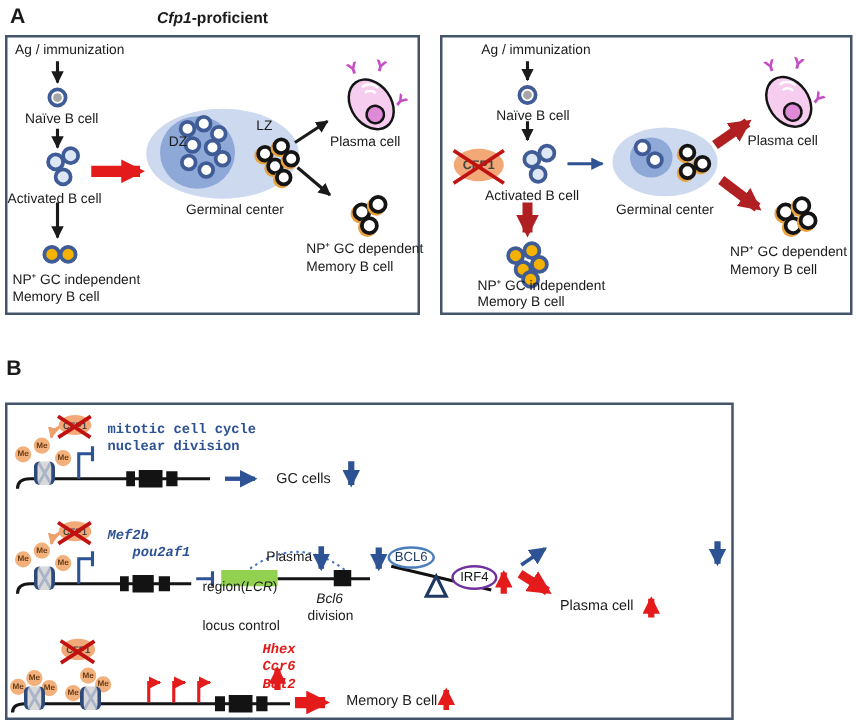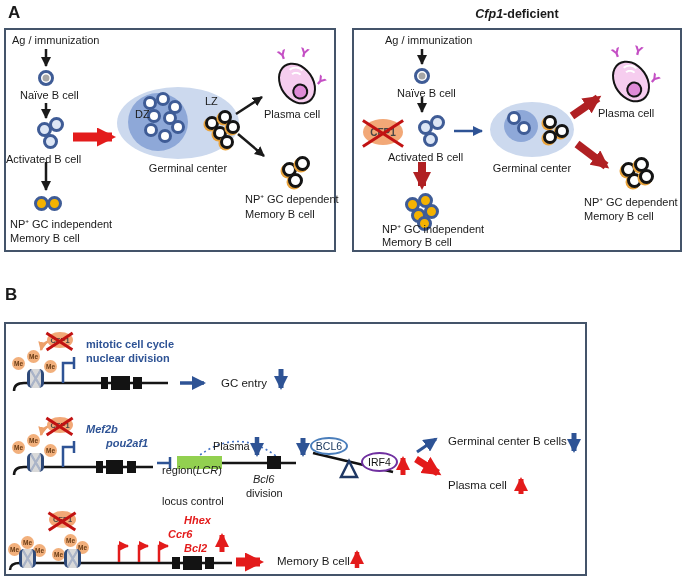"Cfp1-proficient" div.txt { html: none -> <div><span>Cfp1</span><span>-proficient</span></div> }
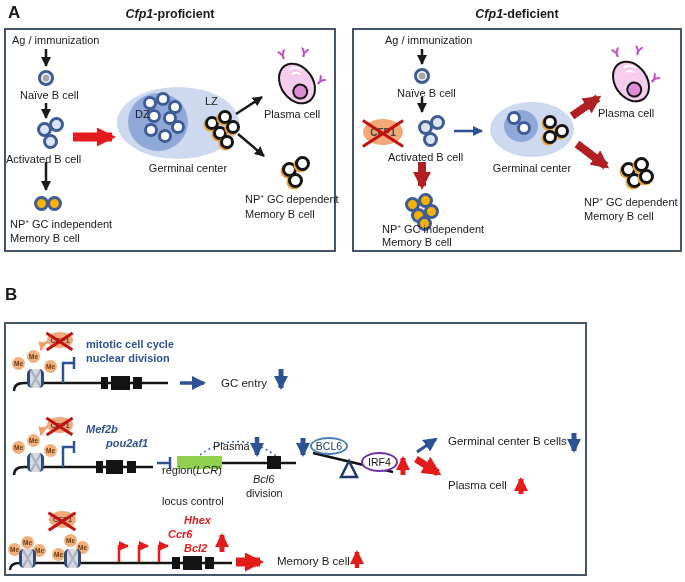"Cfp1-deficient" div.txt { html: <div><span>Cfp1</span><span>-deficient</span></div> -> none }
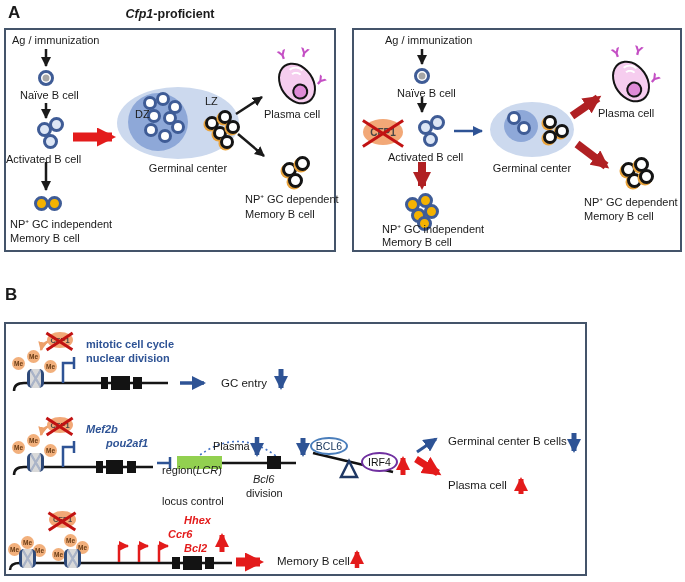"mitotic cell cycle" .bold { font-family: none -> Liberation Mono, monospace }
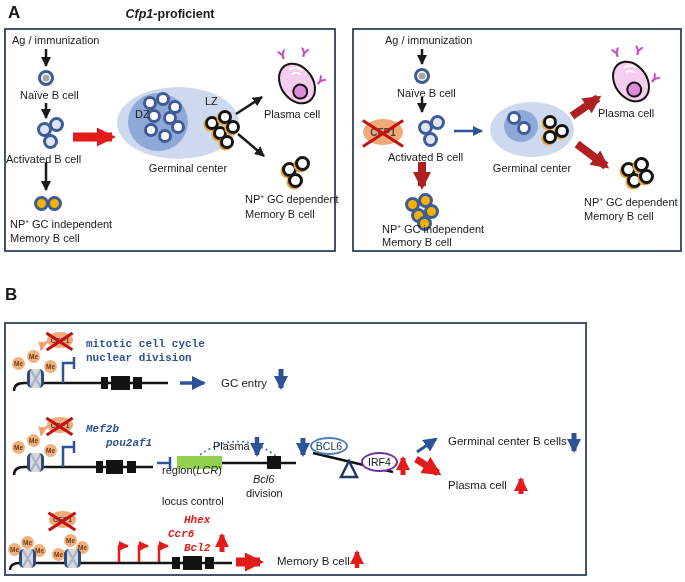"GC entry" div.txt { text: entry -> cells }
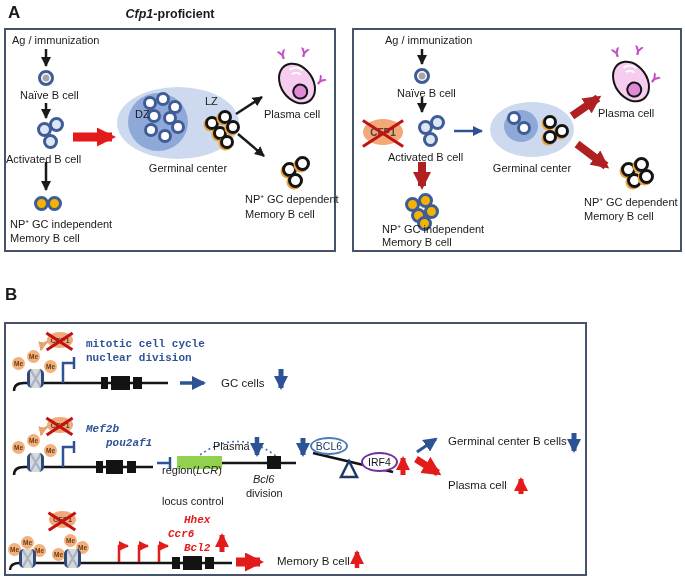"Germinal center B cells" div.txt { html: <div>Germinal center B cells</div> -> none }
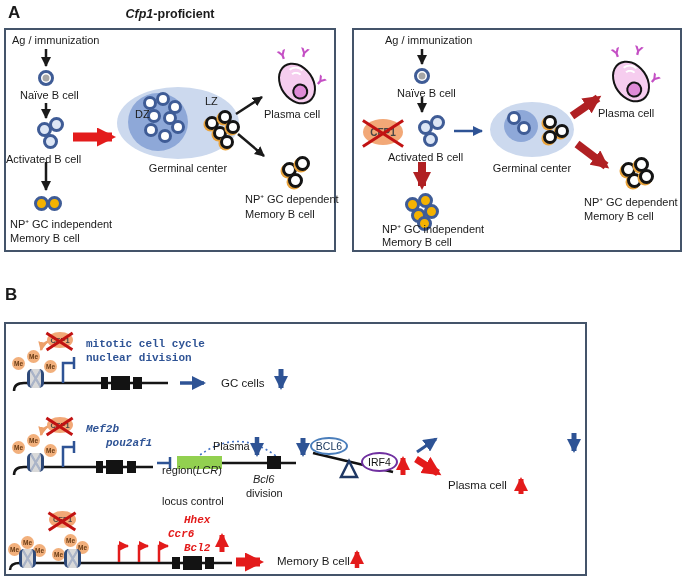"Hhex" .red { margin-left: none -> 26px }
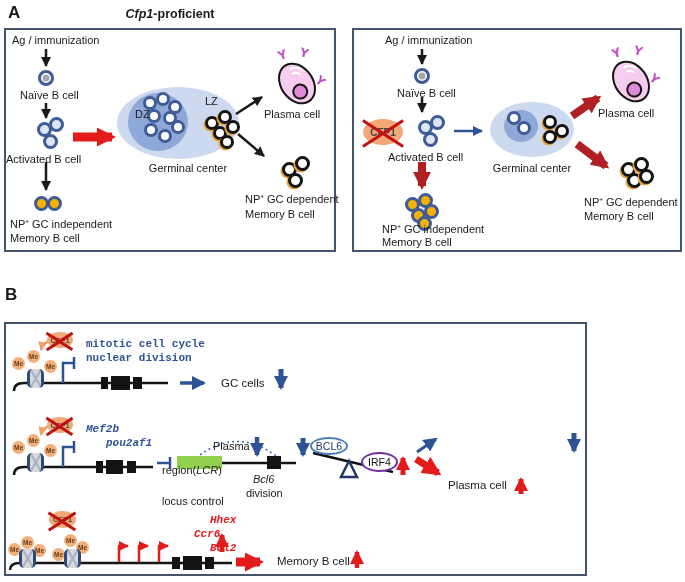"Ccr6" div.txt { left: 168px -> 184px }
